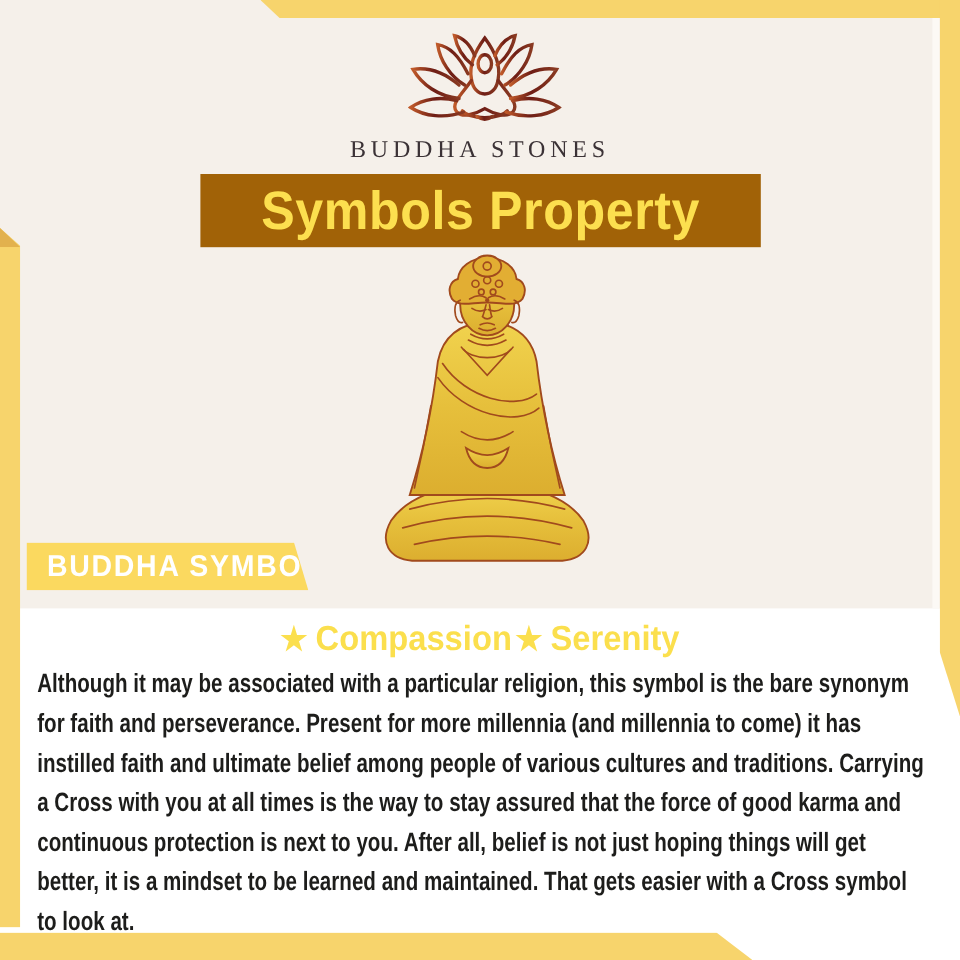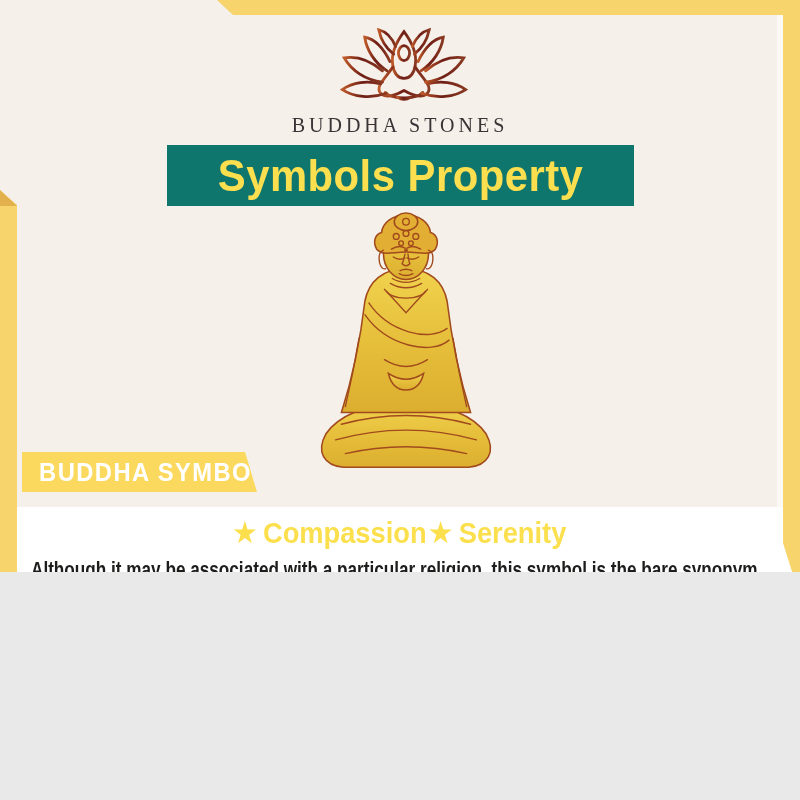"BUDDHA STONES" .page { height: 572px -> 800px }
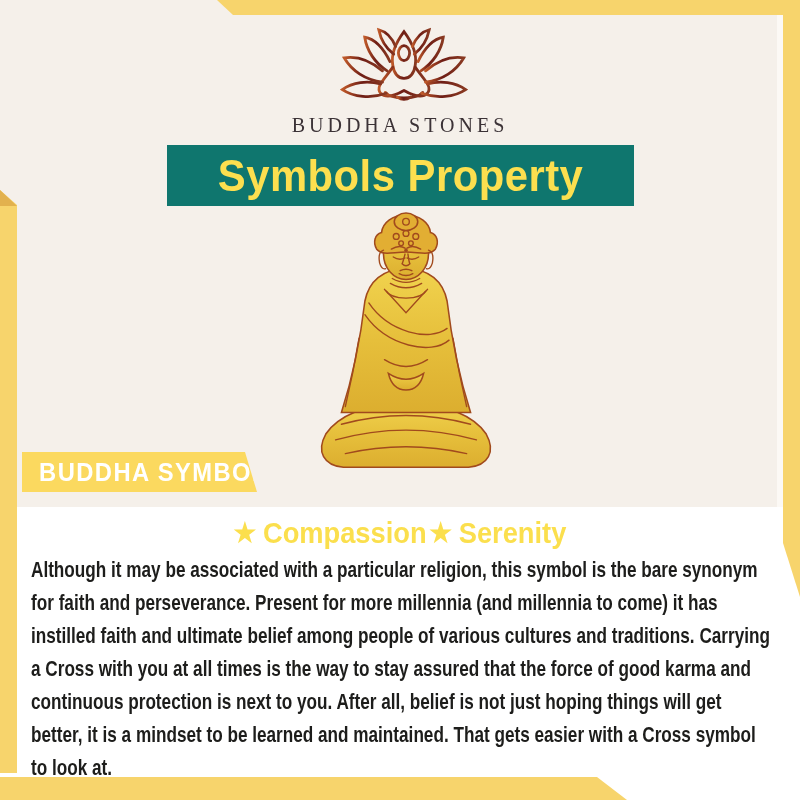"Symbols Property" .title-box { background: #0f766e -> #a16207 }
